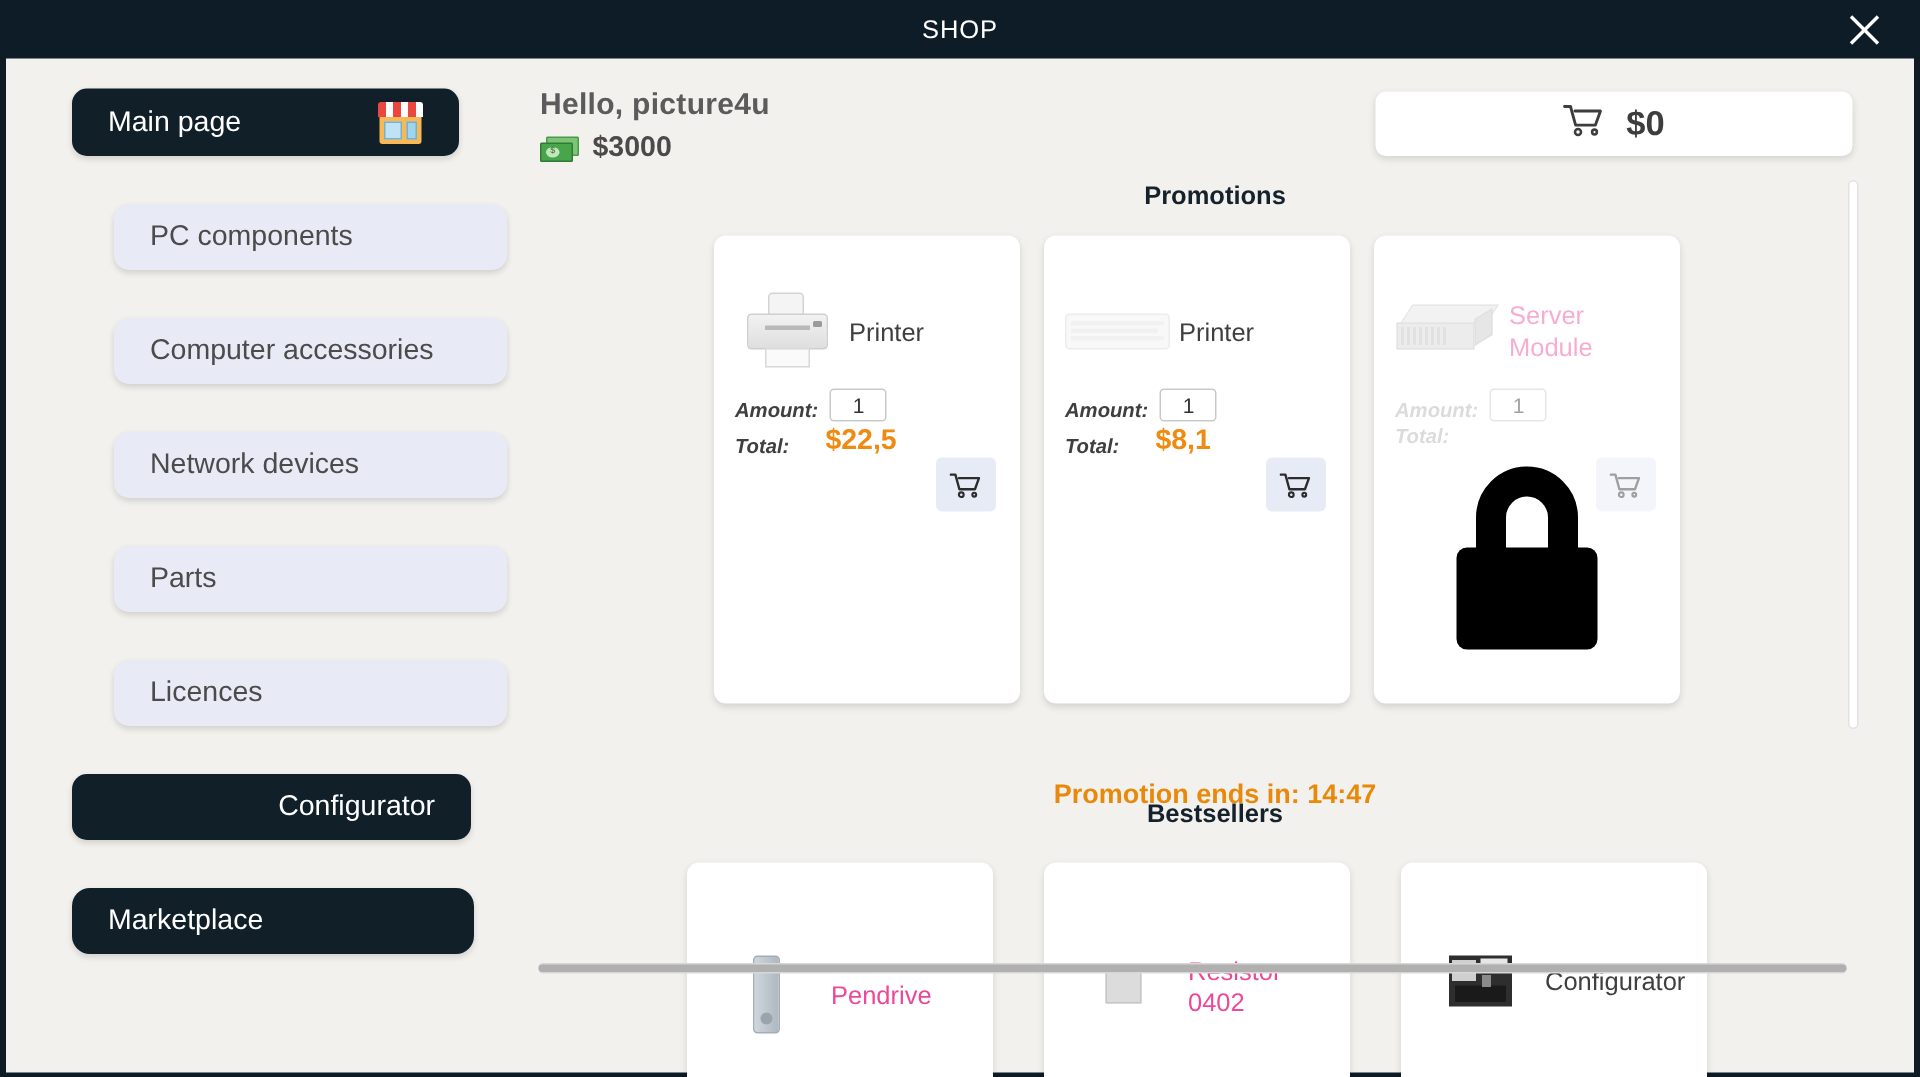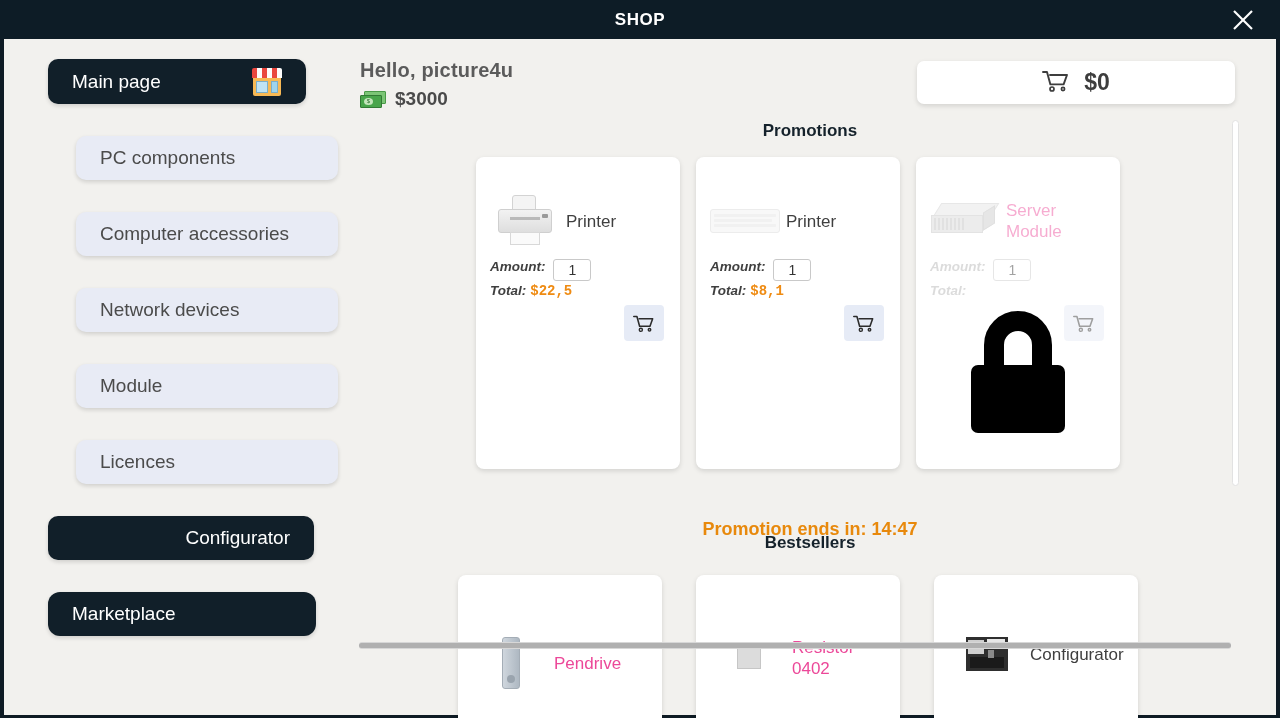"SHOP" .titlebar .title { font-weight: bold -> normal }
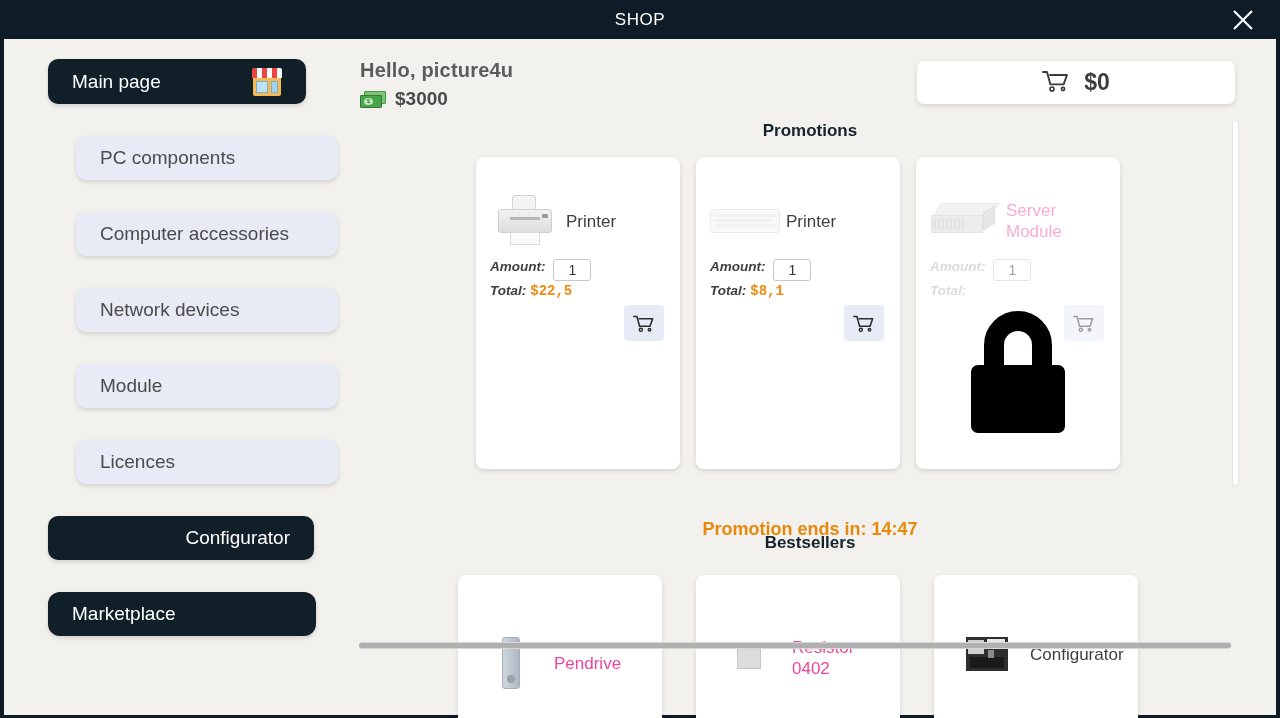"Amount:" .row { align-items: flex-start -> flex-end }
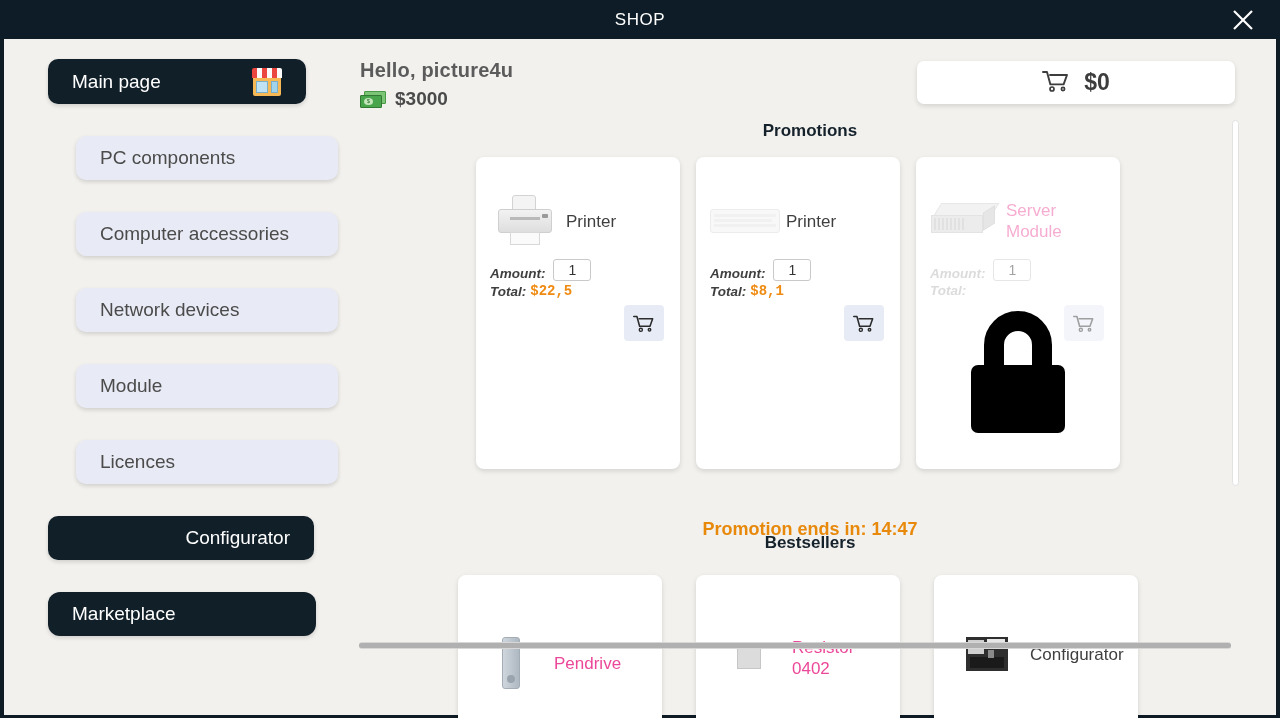"$22,5" .price { font-family: Liberation Mono, monospace -> none; font-size: 14px -> 19px; margin-left: 4px -> 24px }
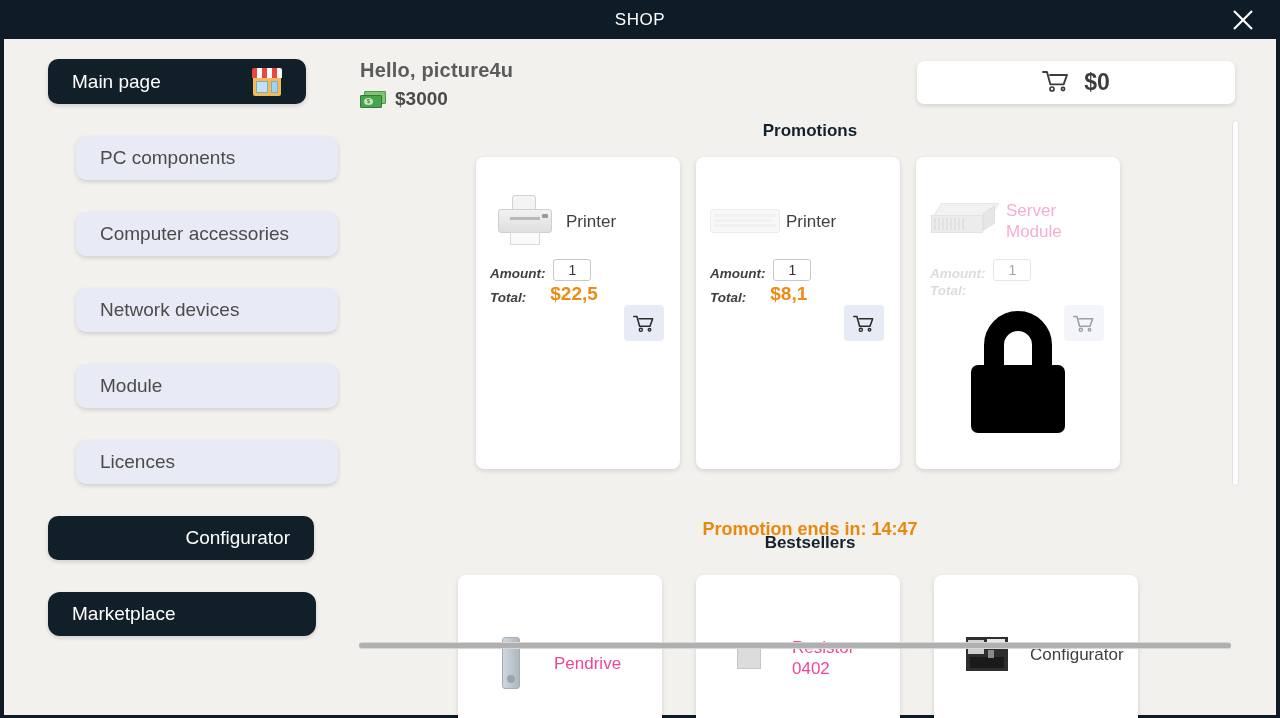"Module" span.label { text: Module -> Parts }
